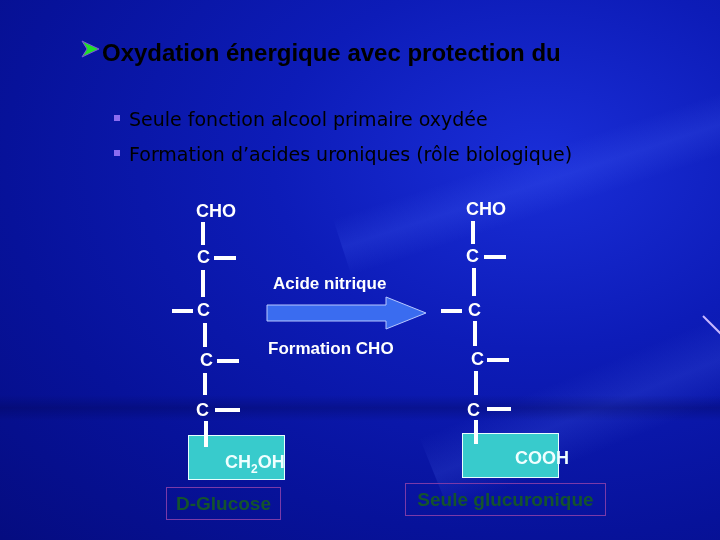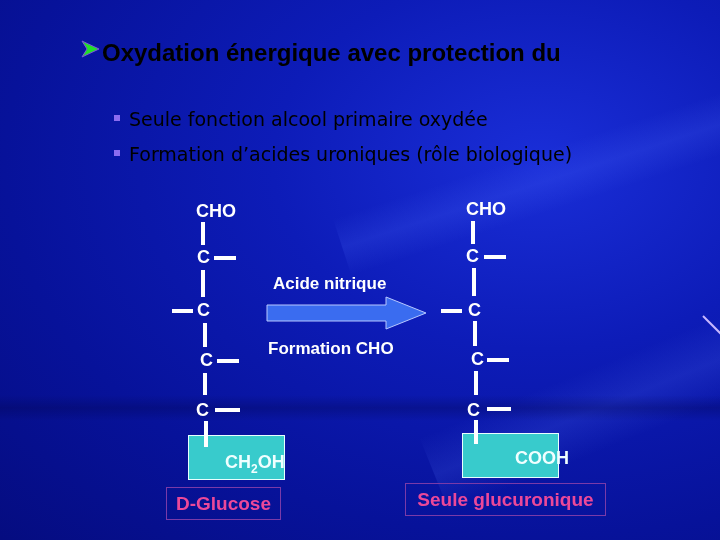"D-Glucose" .box-name { color: #ec4899 -> #14532d }
